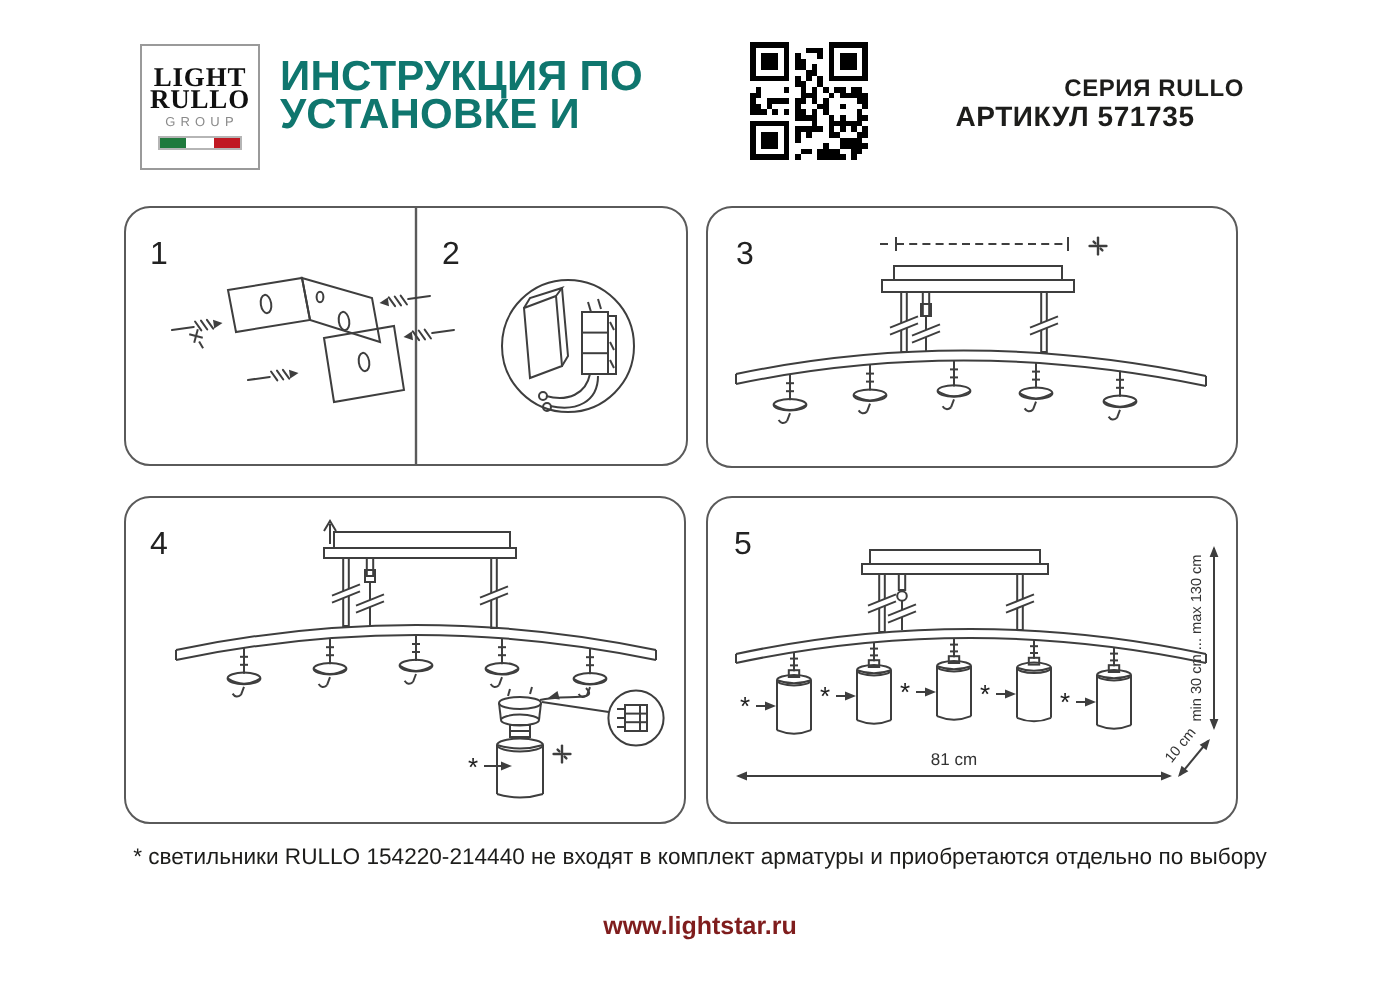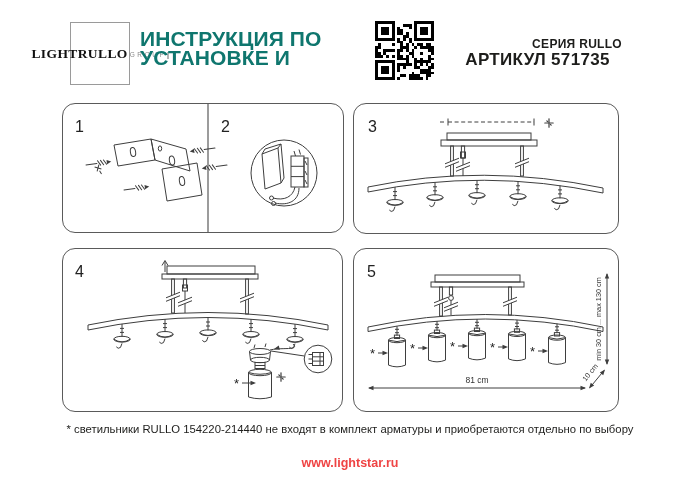"LIGHT" .logo-box { flex-direction: none -> column }
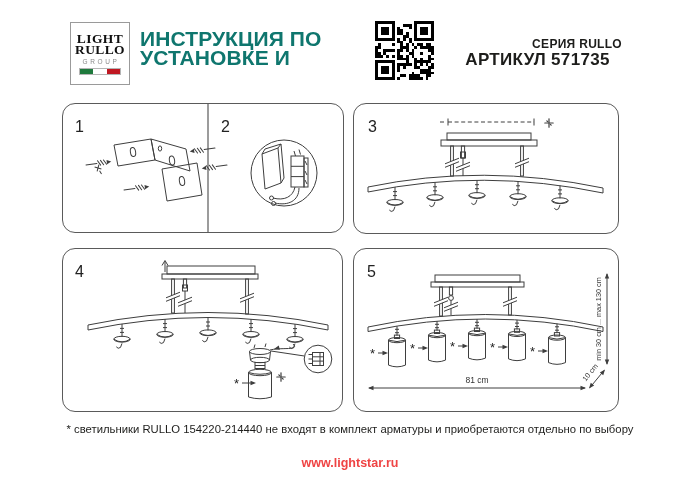"АРТИКУЛ 571735" .article-label { font-size: 17px -> 14px }
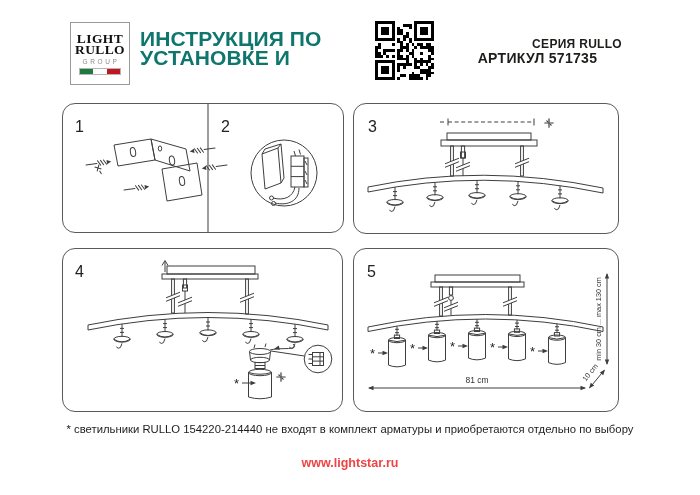"www.lightstar.ru" .website { color: #ef4444 -> #7f1d1d }
